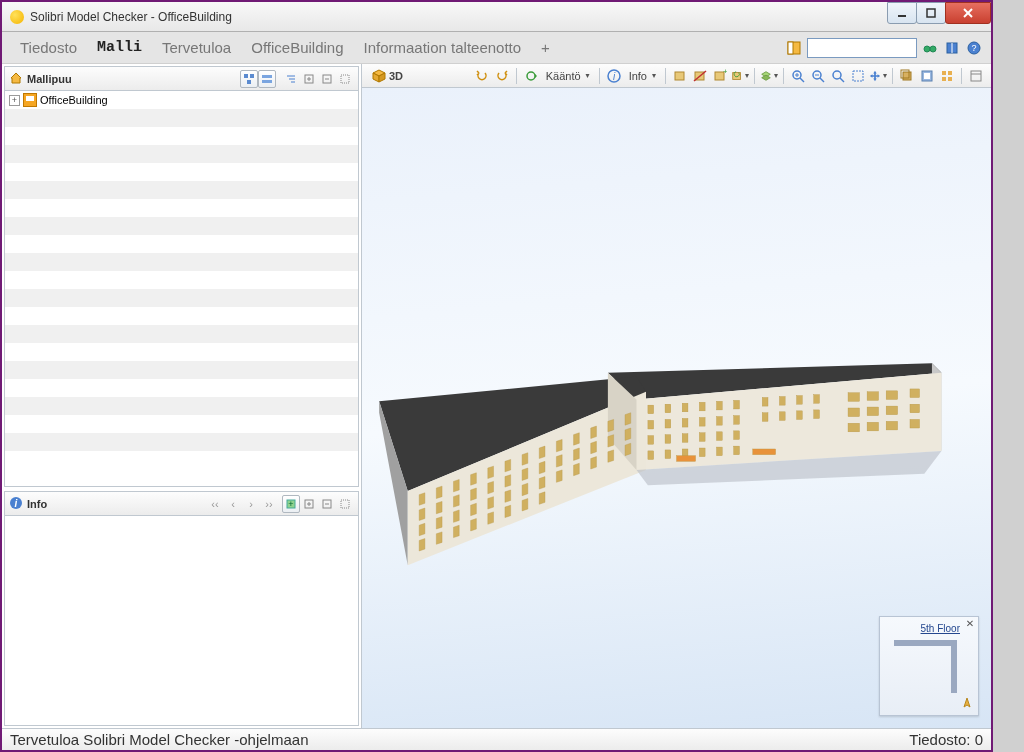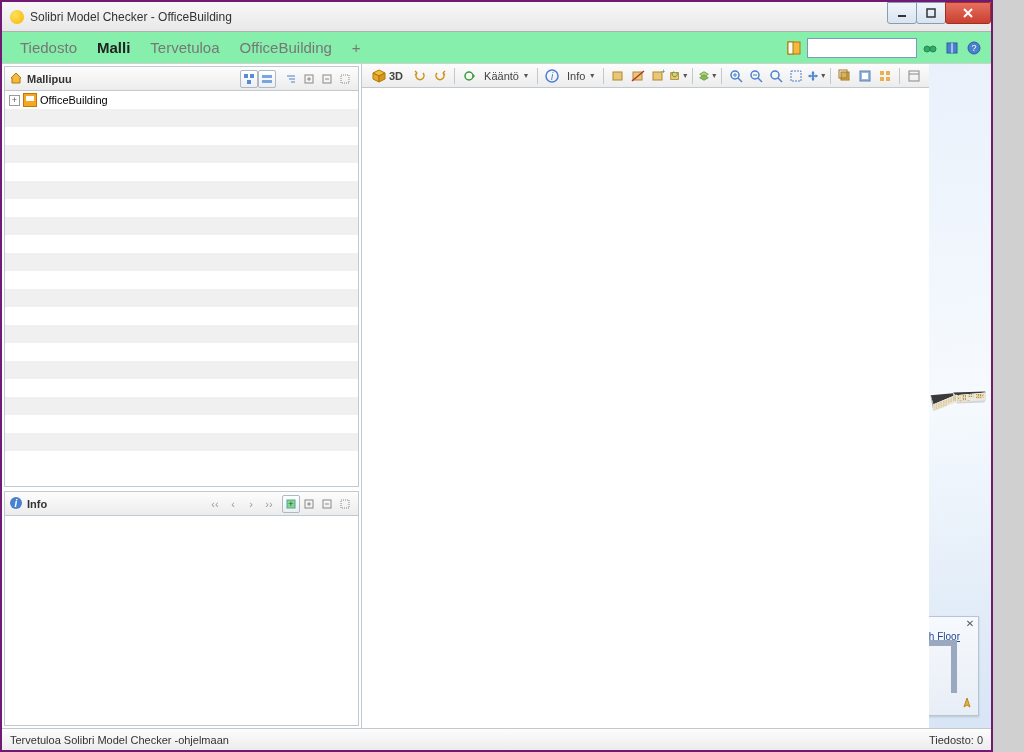"Tiedosto" .menubar { background: #86efac -> #e5e5e5 }
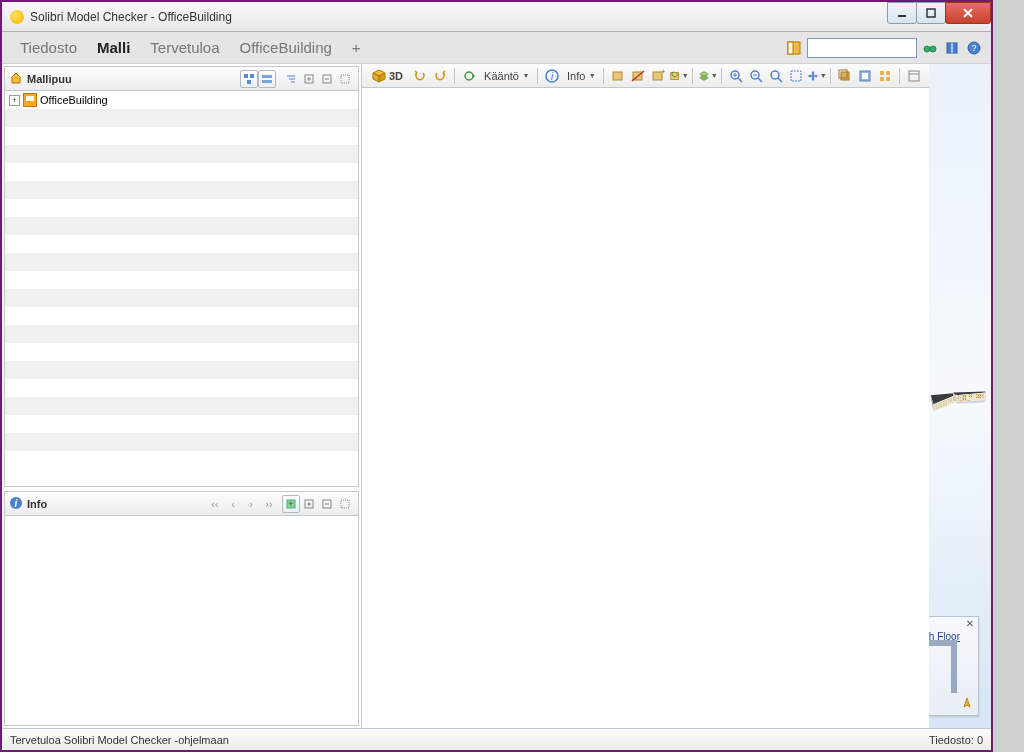"Malli" .menubar .menuitem.active { font-family: none -> Liberation Mono, monospace }
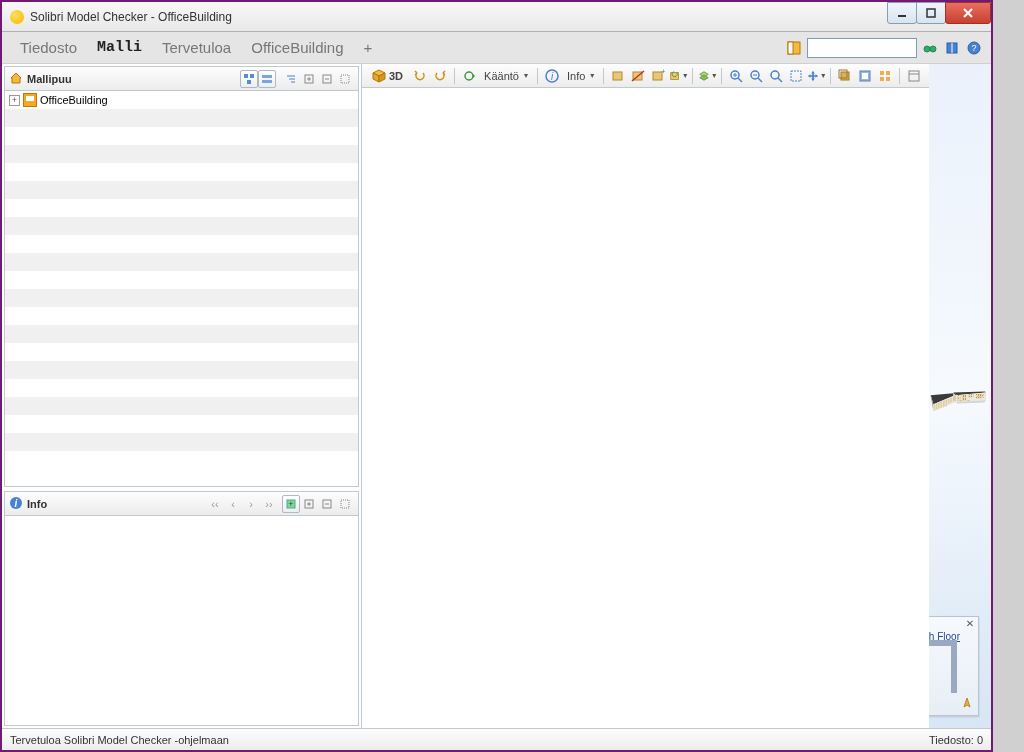"Informaation talteenotto" span.menuitem { html: none -> <span>Informaation talteenotto</span> }
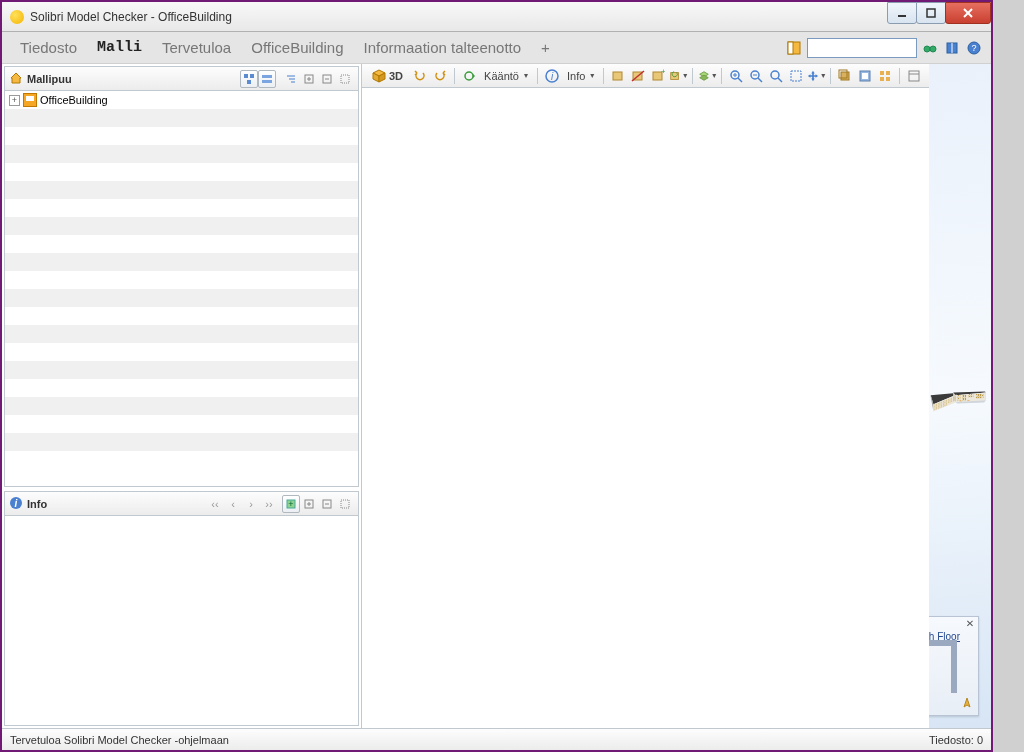"3D" .viewport { flex-direction: row -> column }
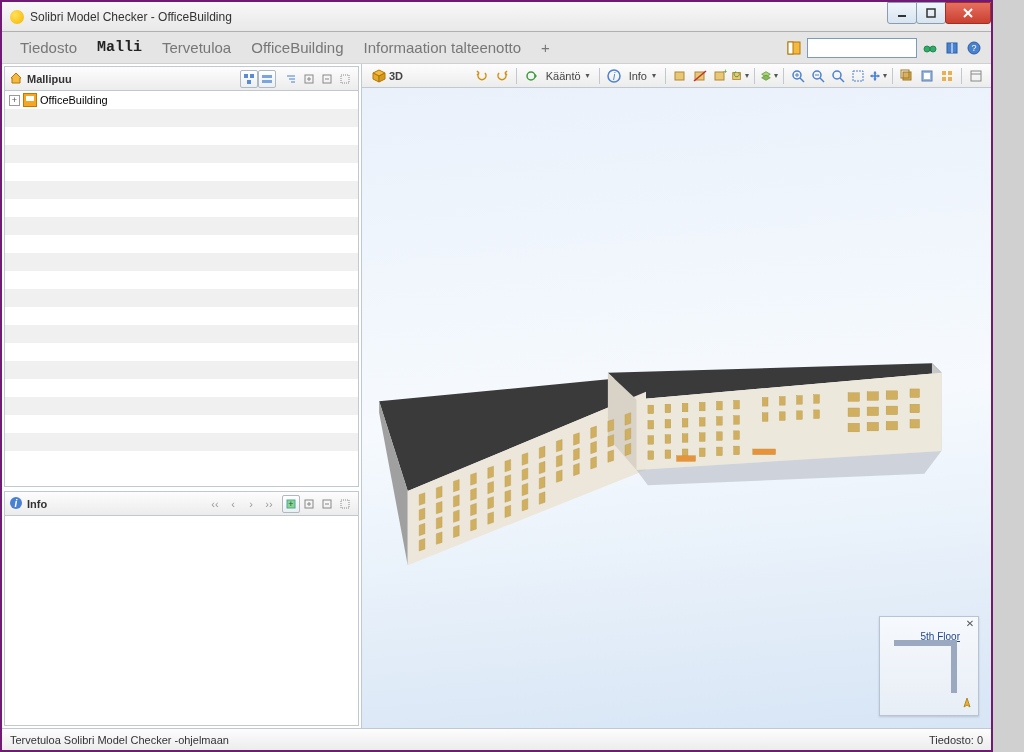"5th Floor" .minimap .mm-title { top: 14px -> 6px }
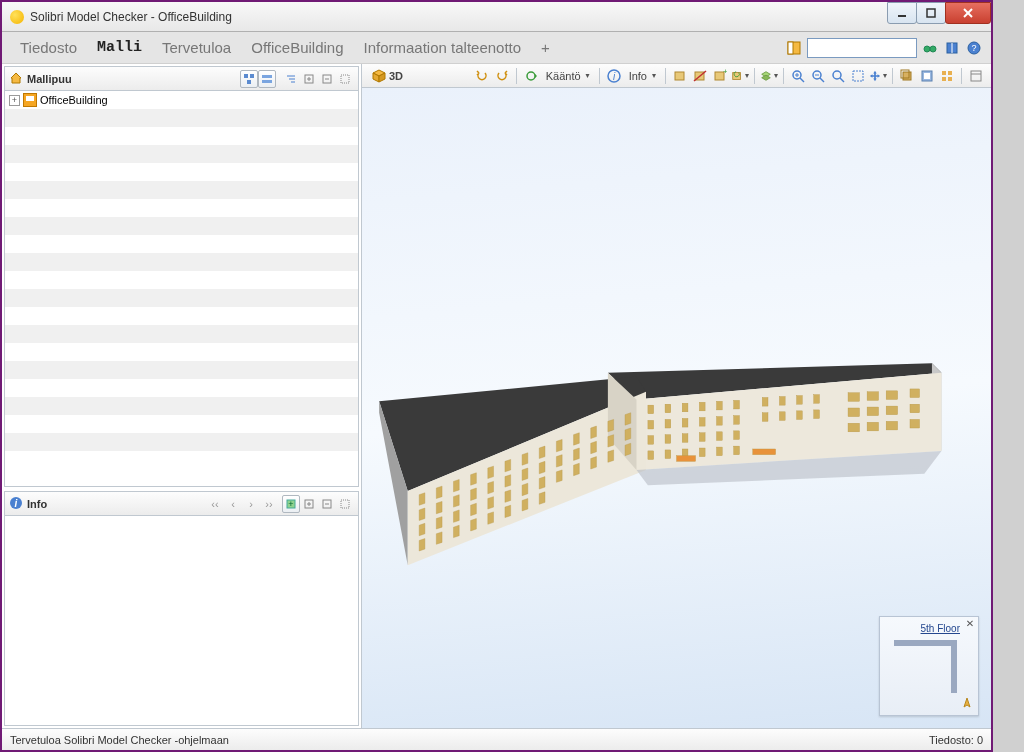"Tervetuloa Solibri Model Checker" .statusbar { font-size: 11px -> 15px }
